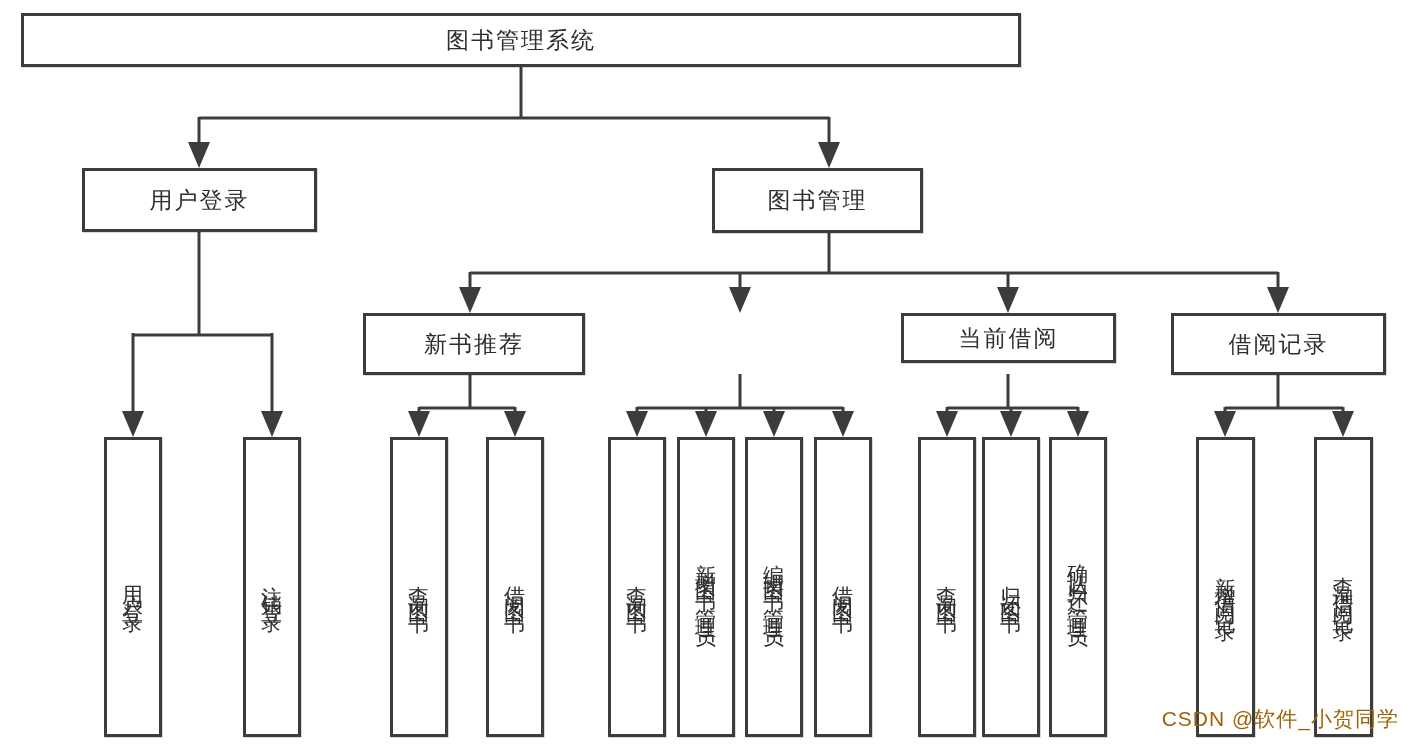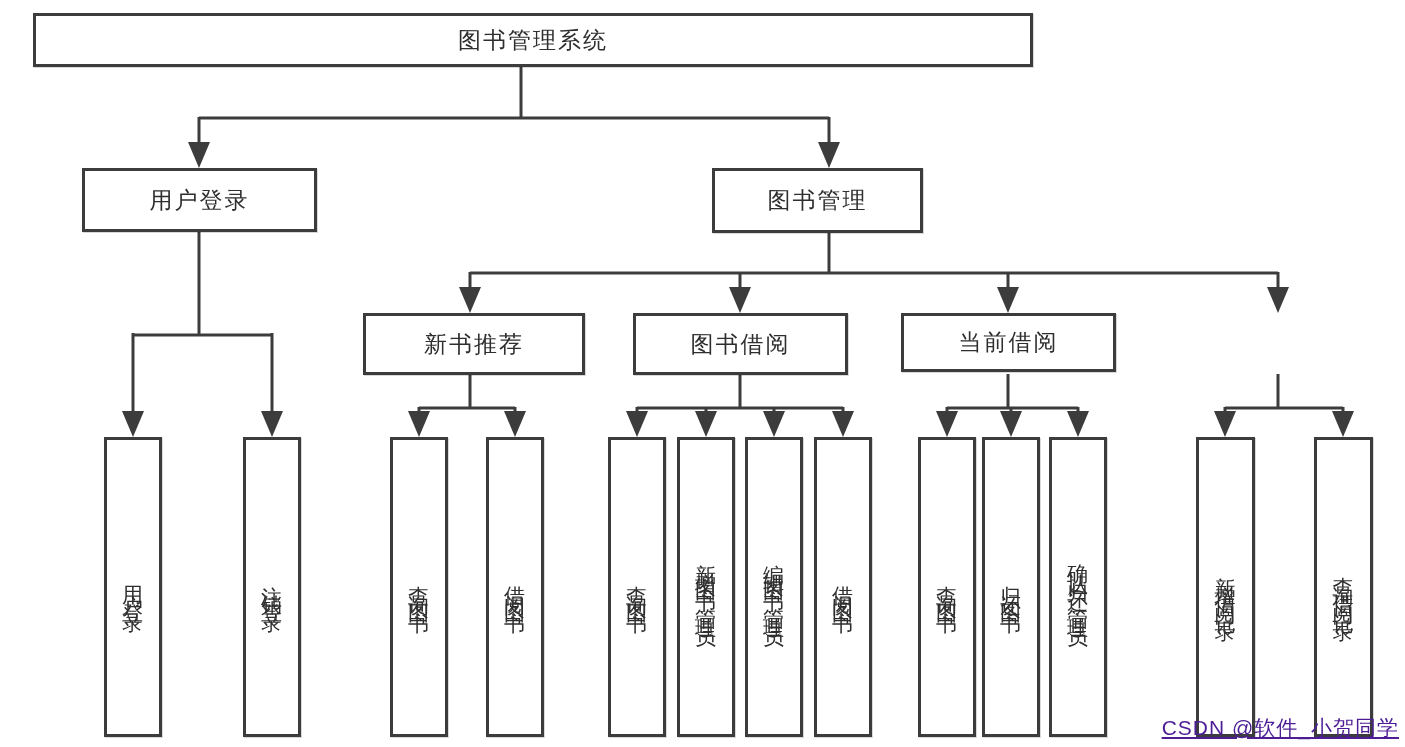"图书管理系统" div.node { margin-left: 12px -> none }
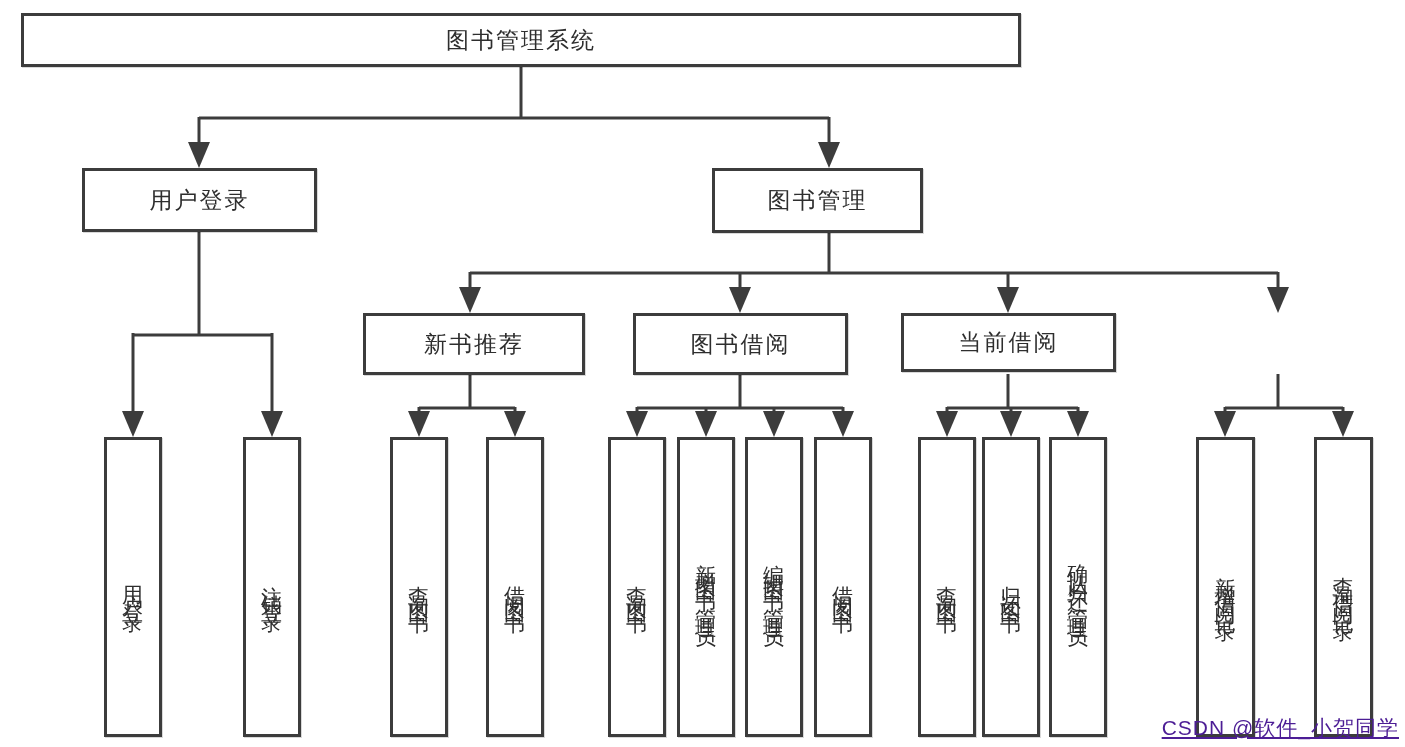"图书借阅" div.node { html: <div>图书借阅</div> -> none }
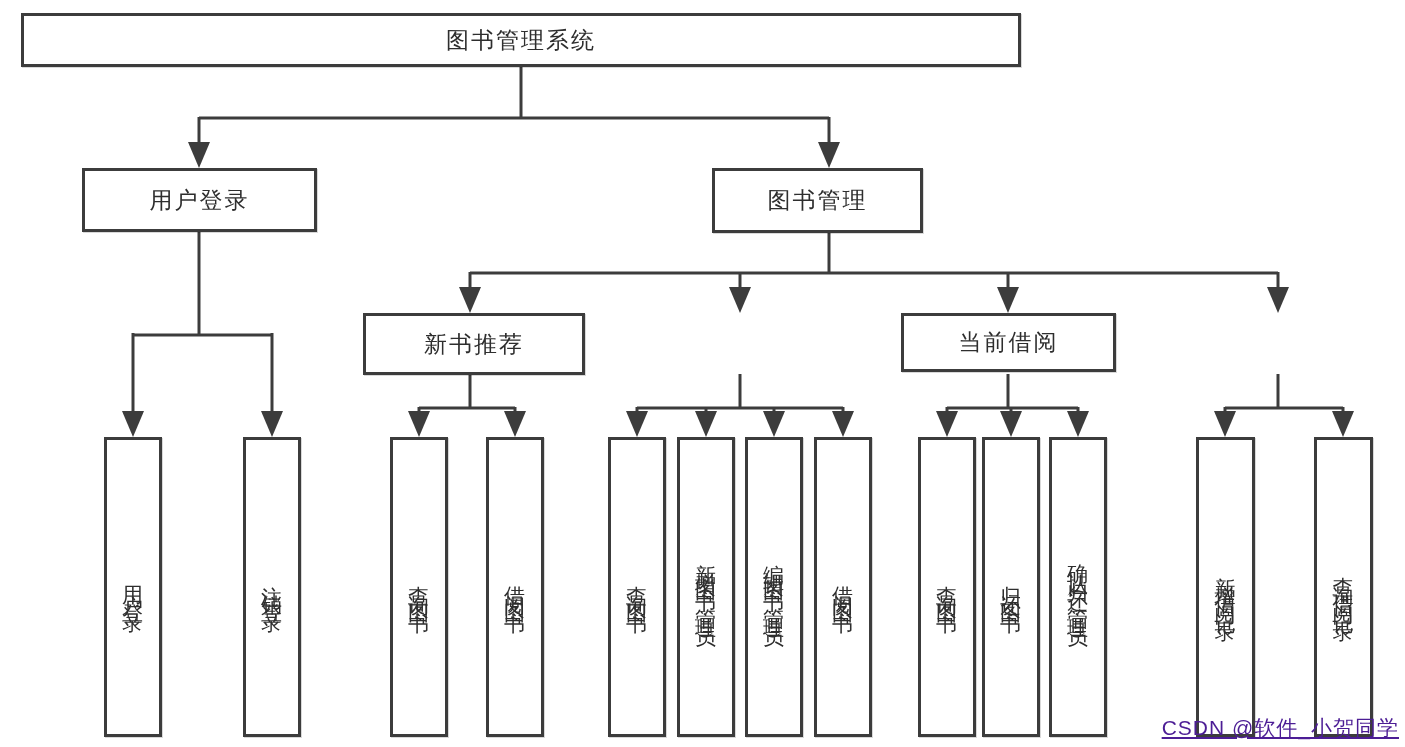"当前借阅" div.node { height: 59px -> 50px }
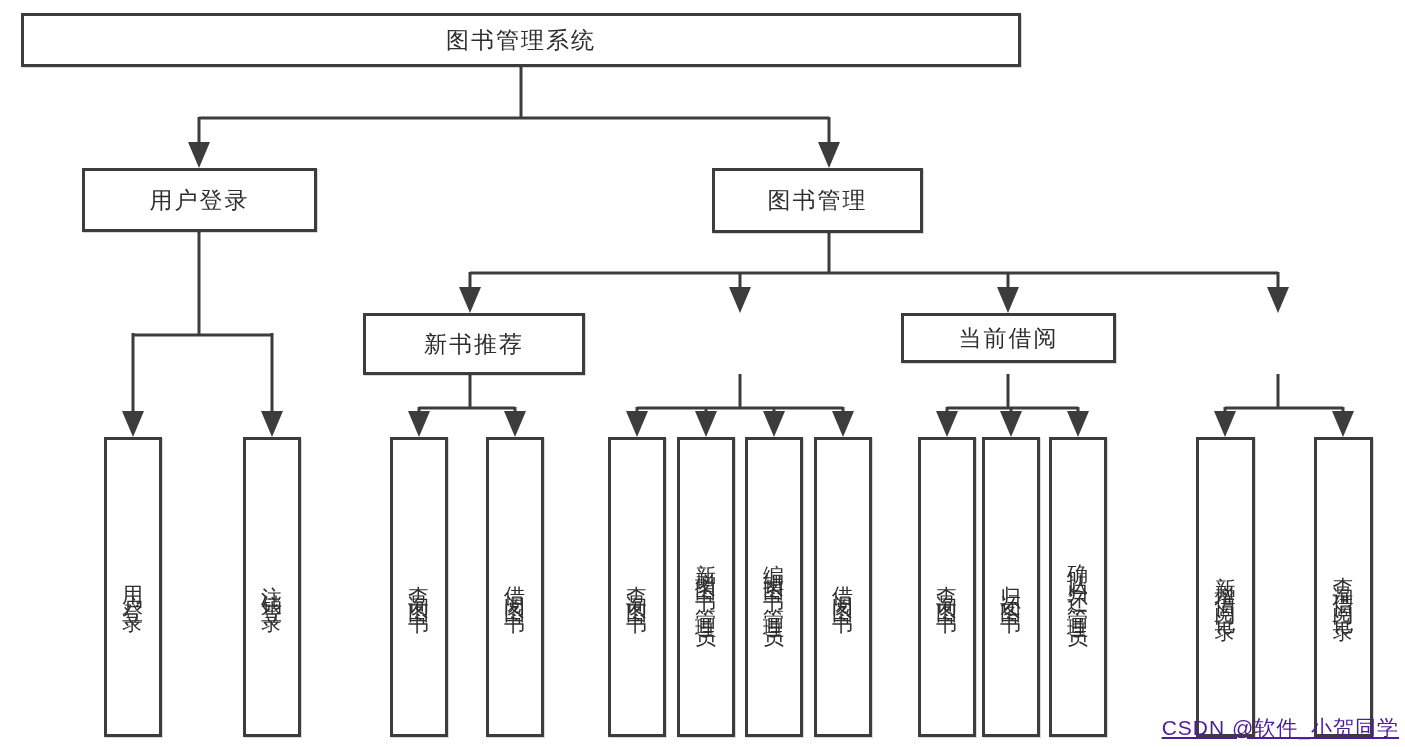"借阅记录" div.node { html: none -> <div>借阅记录</div> }
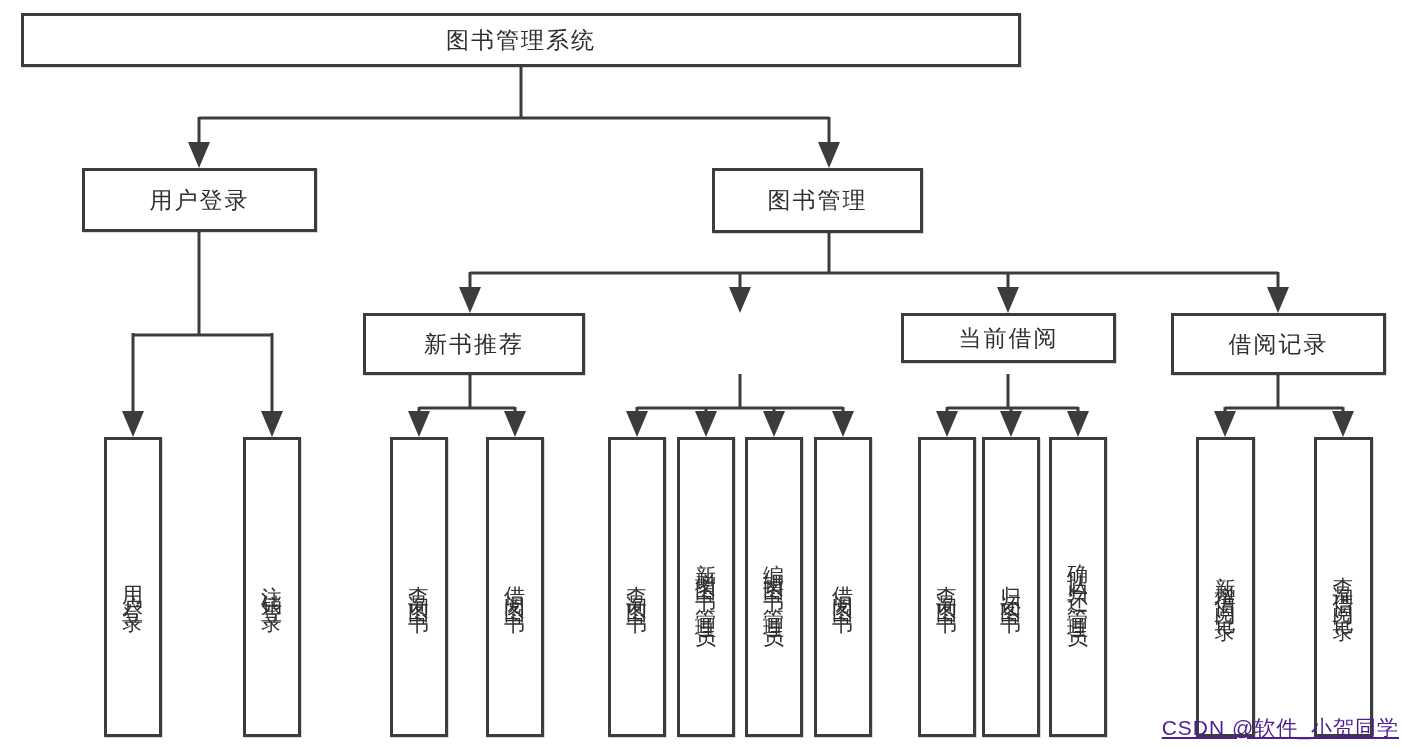"CSDN @软件_小贺同学" #watermark { bottom: 5px -> 14px; color: #4c1d95 -> #a16207; text-decoration: underline -> none }
